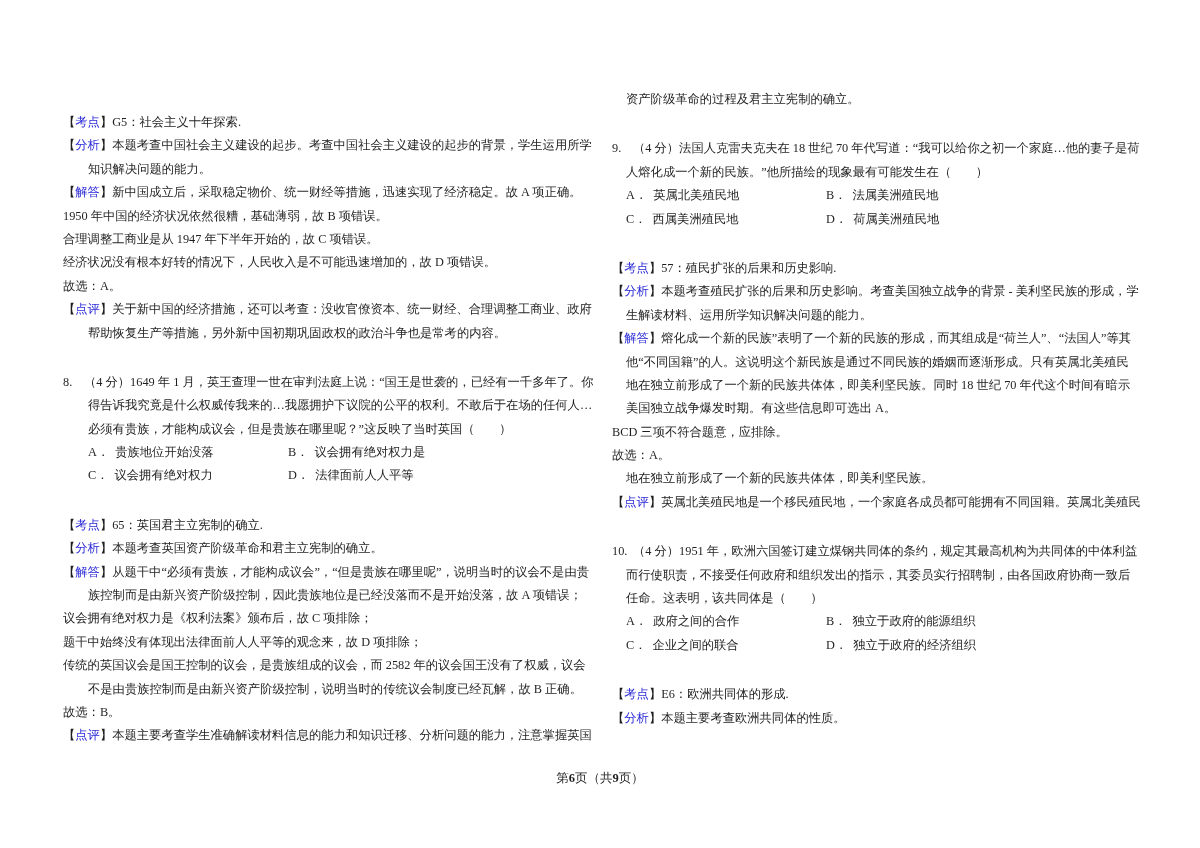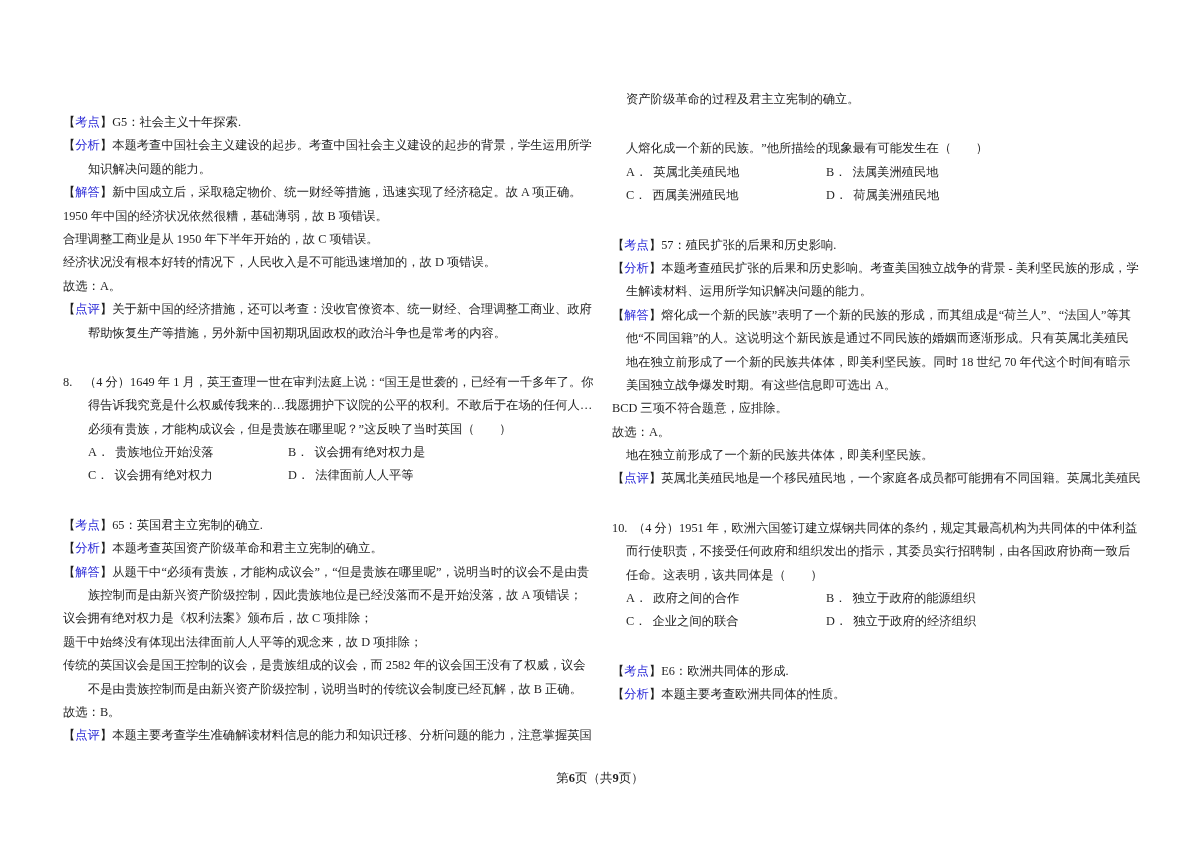"9. （4 分）法国人克雷夫克夫在 18 世纪" div.line { html: none -> <div><span>9.</span><span>（4 分）法国人克雷夫克夫在 18 世纪 70 年代写道：“我可以给你之初一个家庭…他的妻子是荷</span></div> }
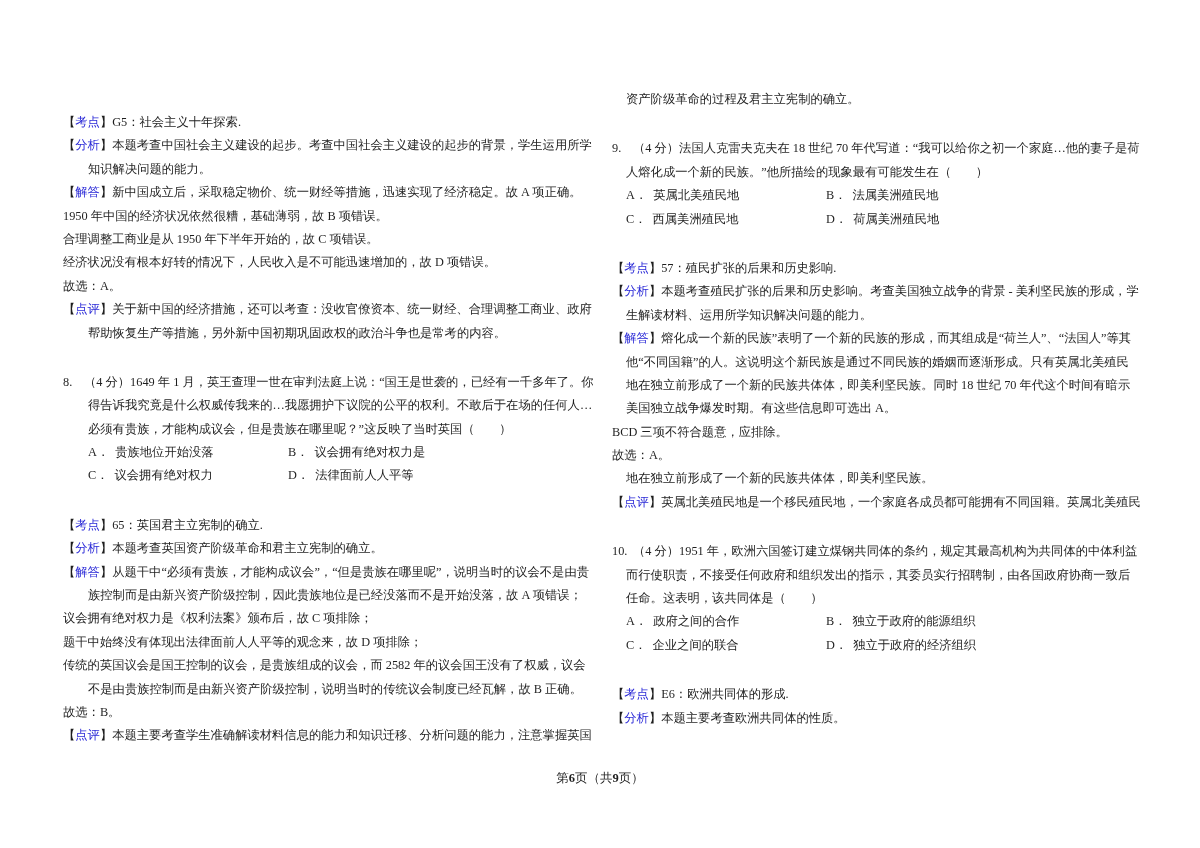"合理调整工商业是从 1950 年下半年开始的，故 C 项错误。" span.txt { text: 1950 -> 1947 }
